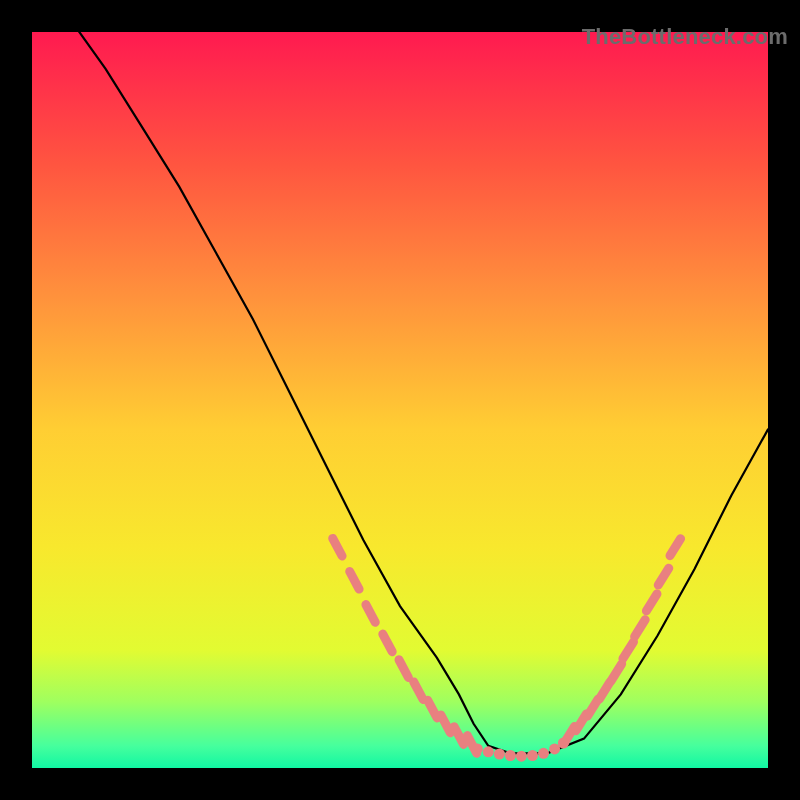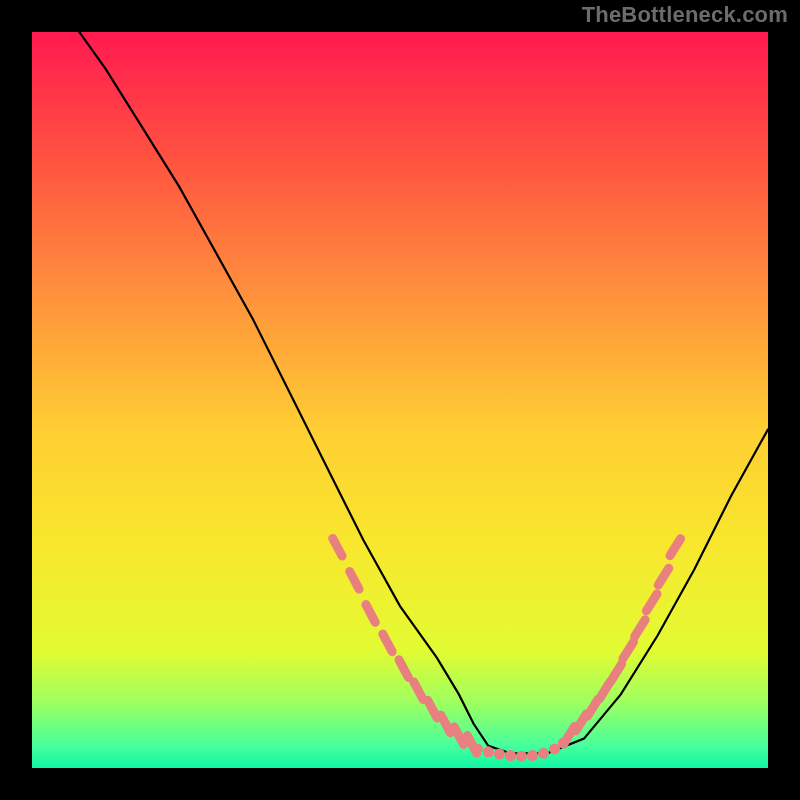"TheBottleneck.com" .watermark { top: 2px -> 24px }
